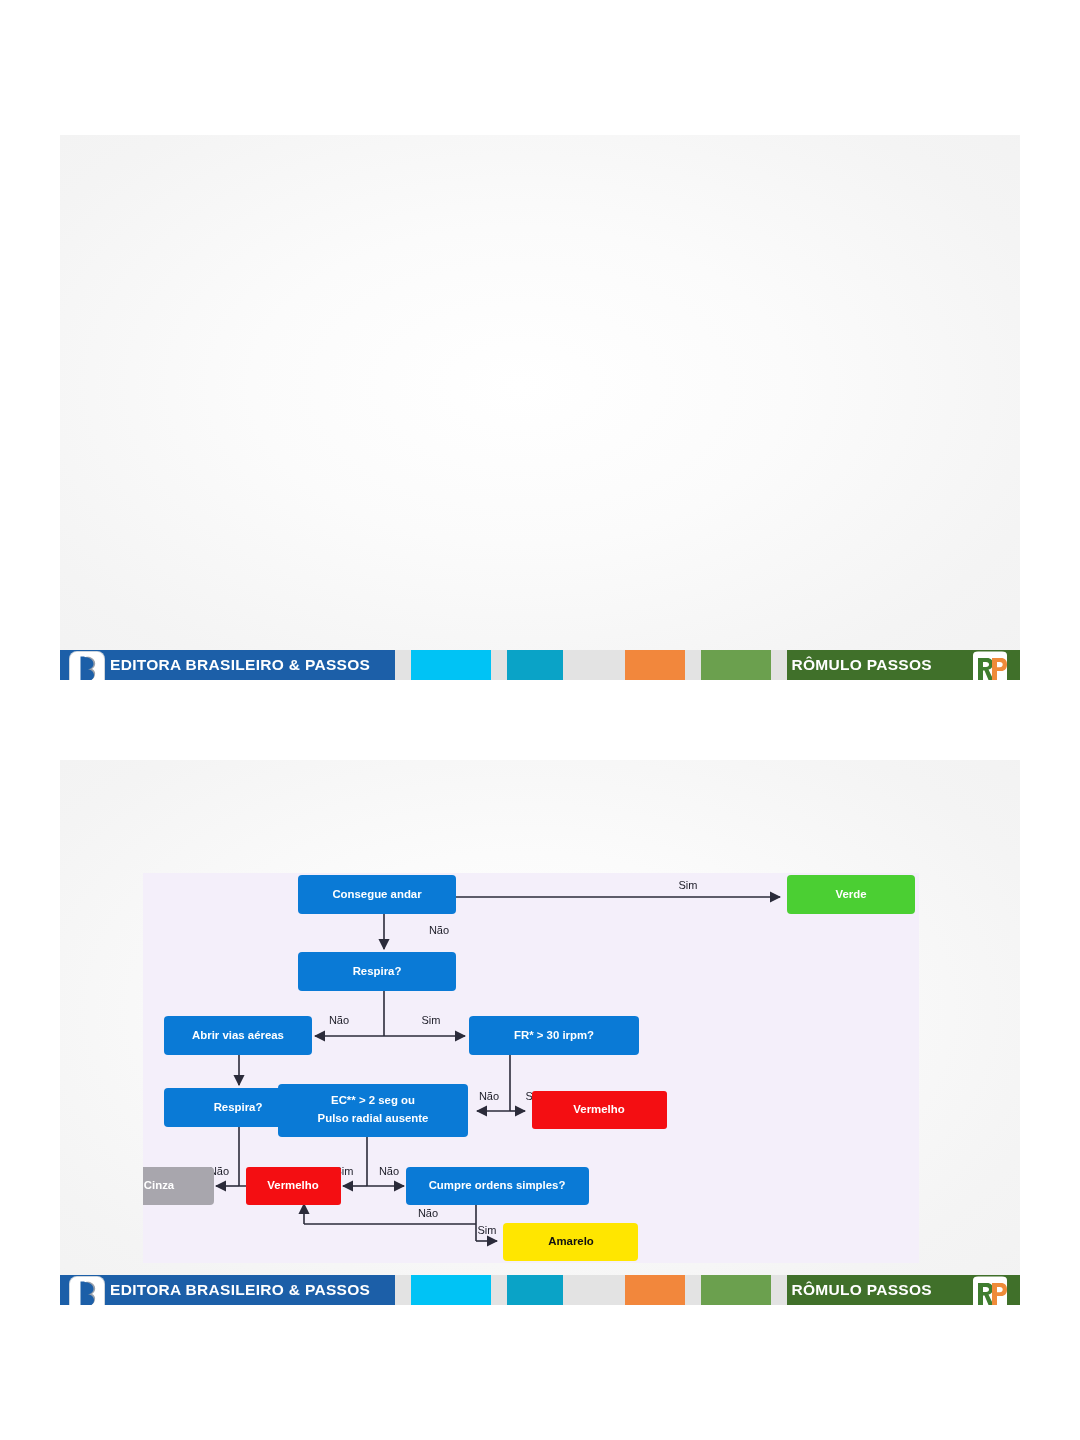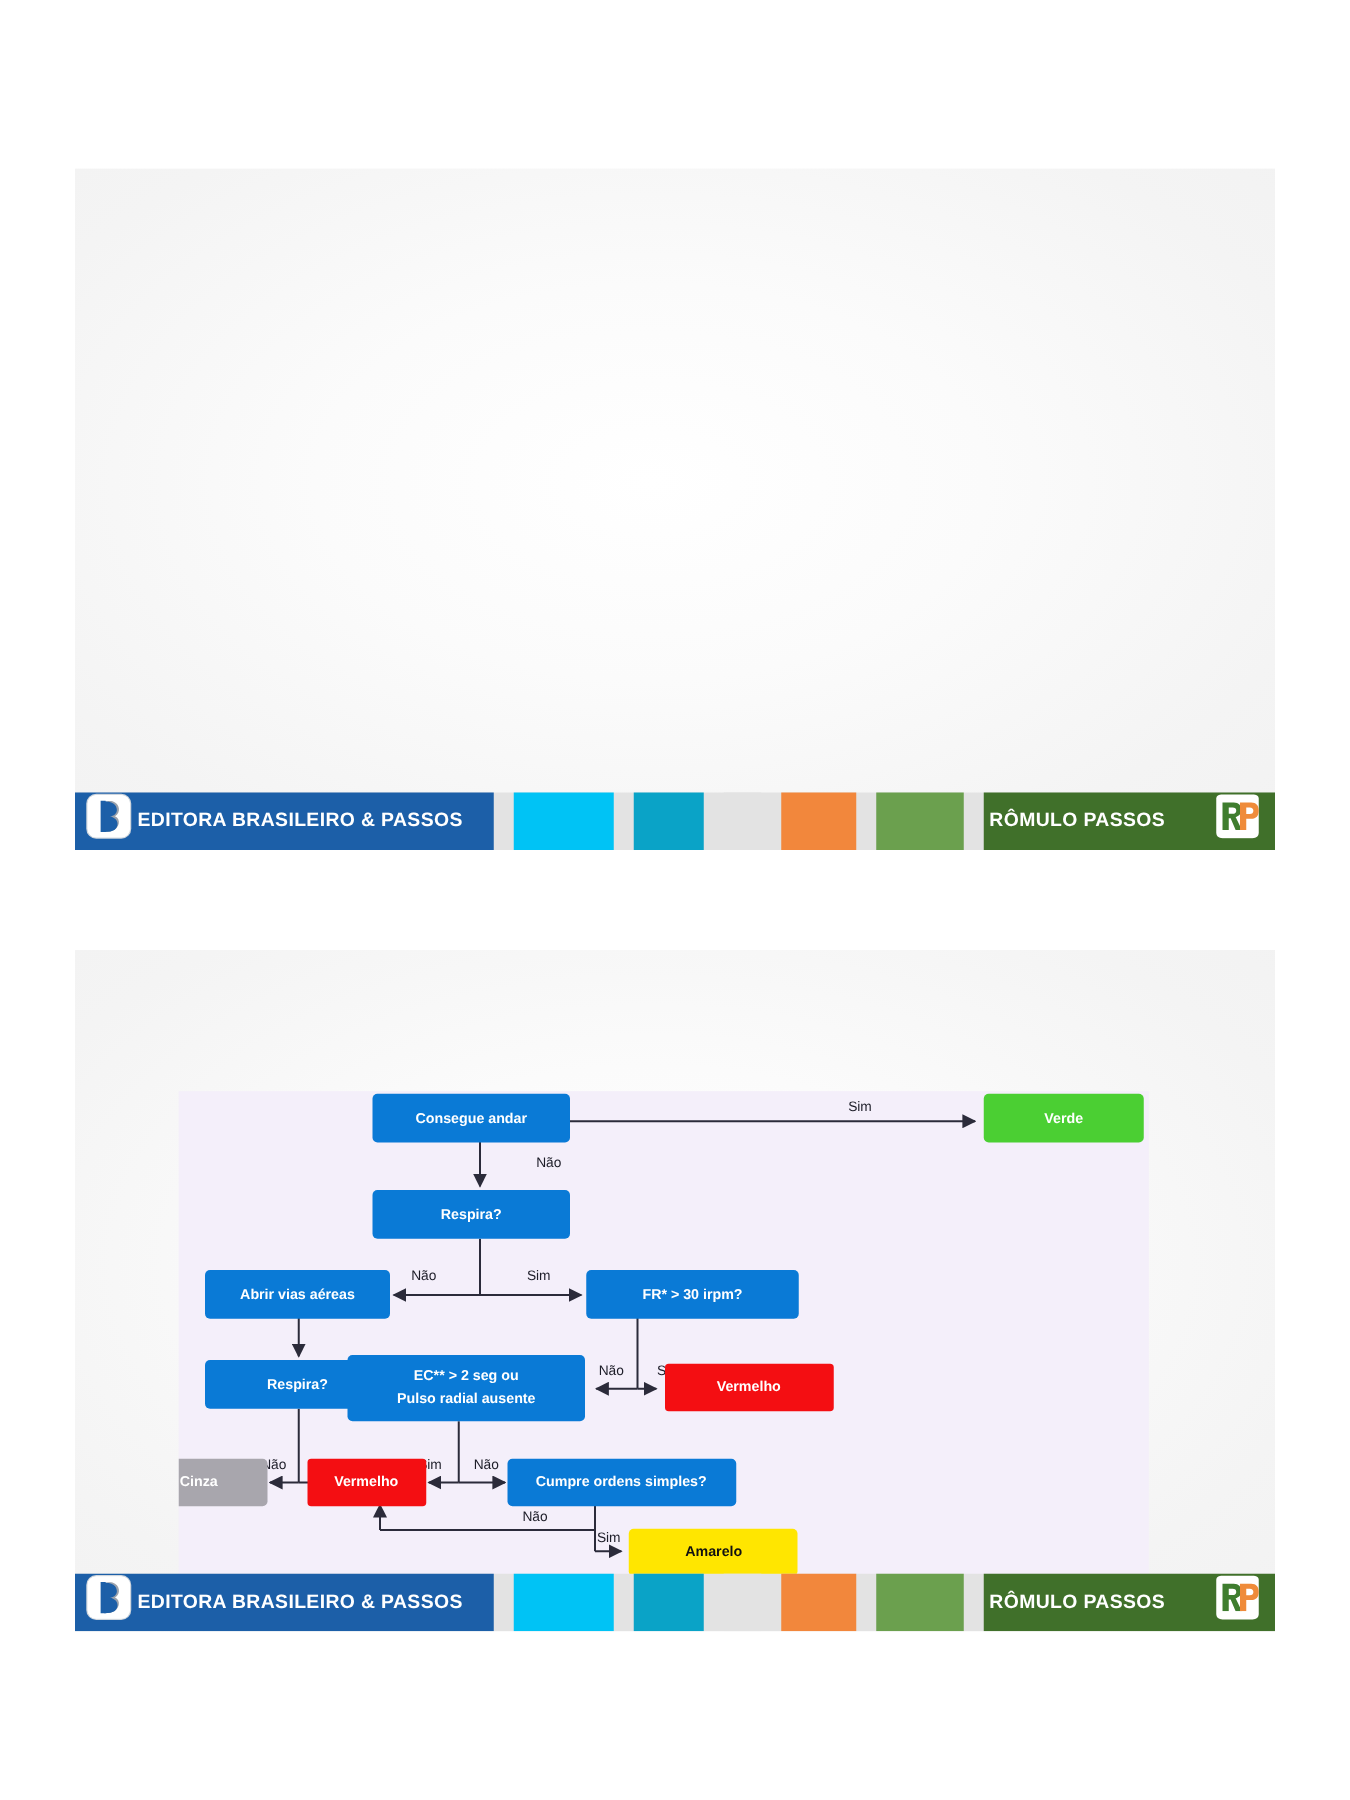"EDITORA BRASILEIRO & PASSOS" .brandbar { height: 46px -> 30px }
